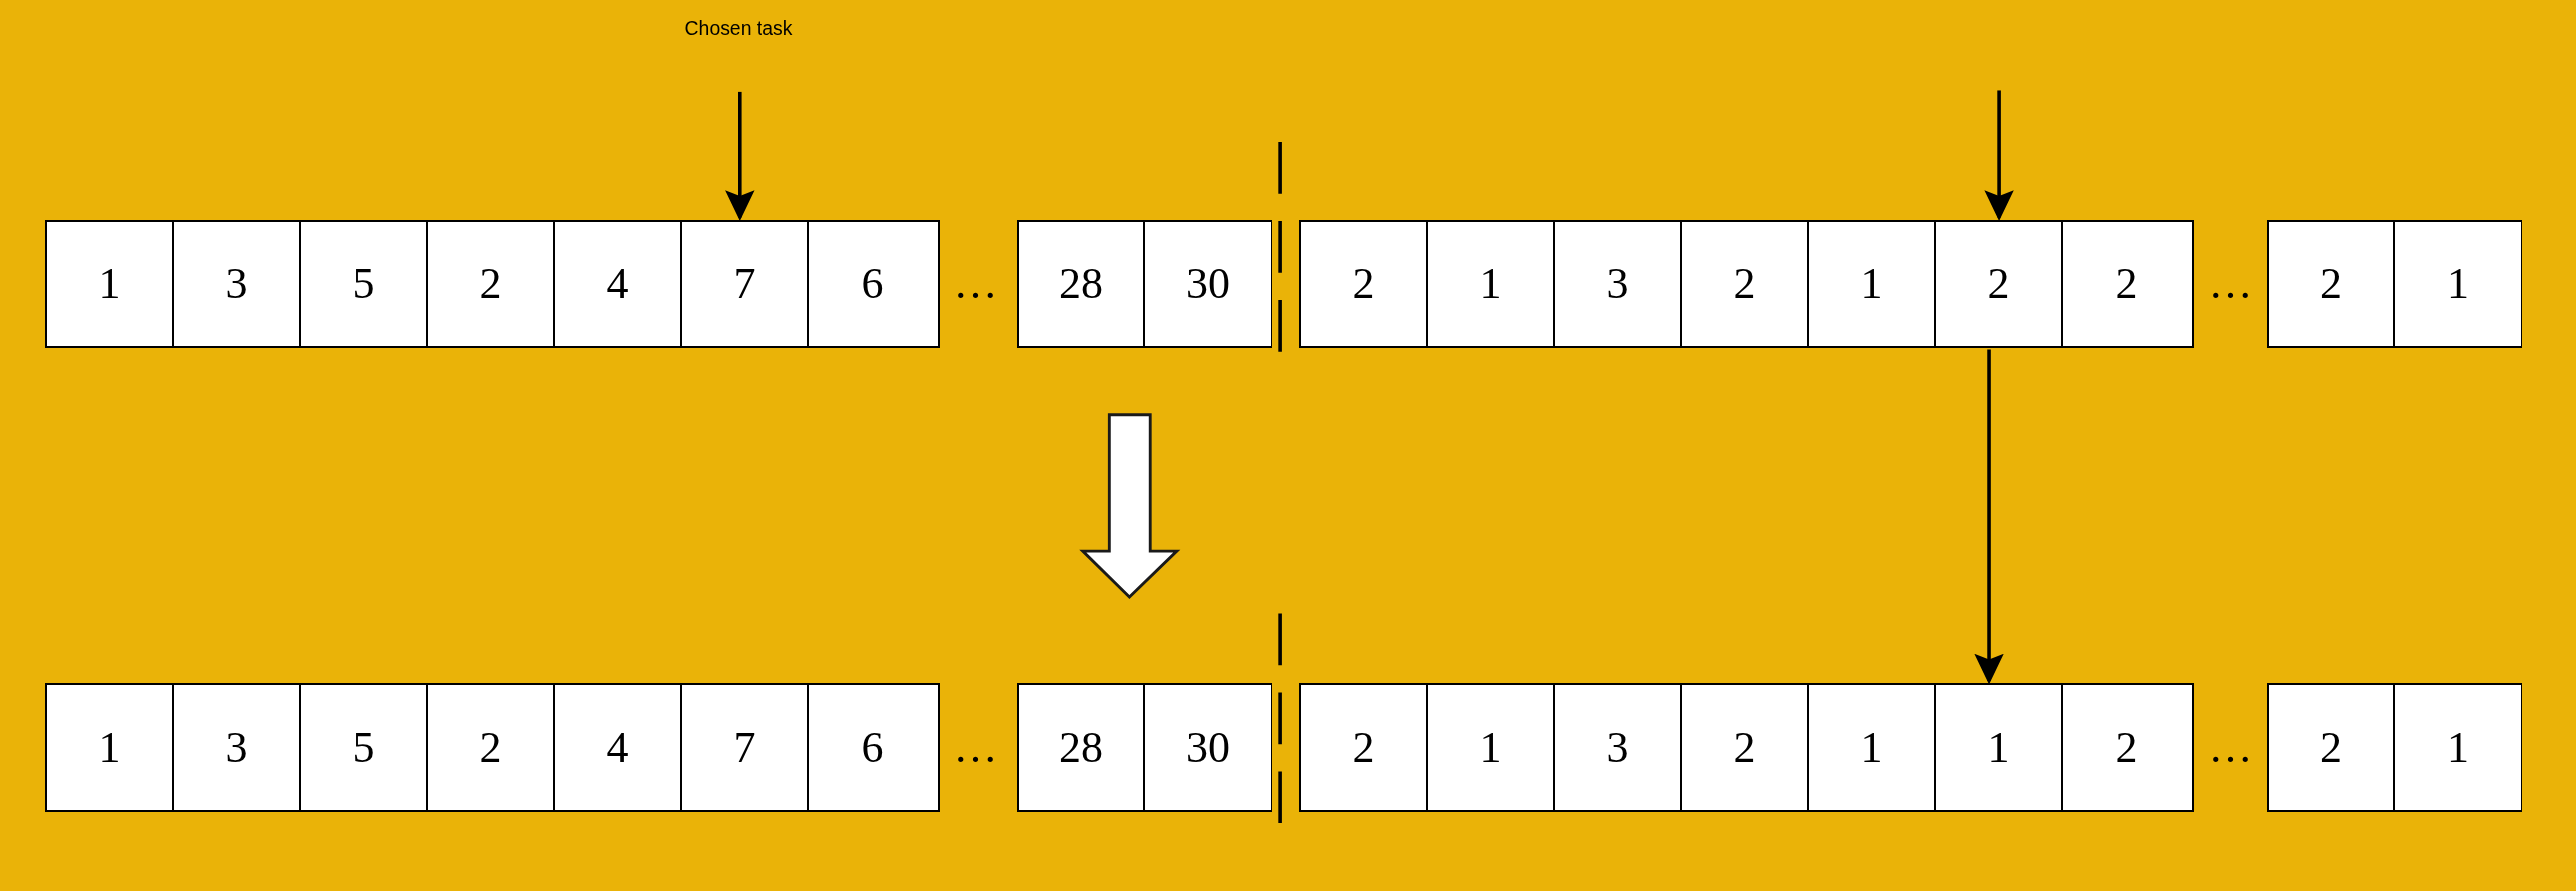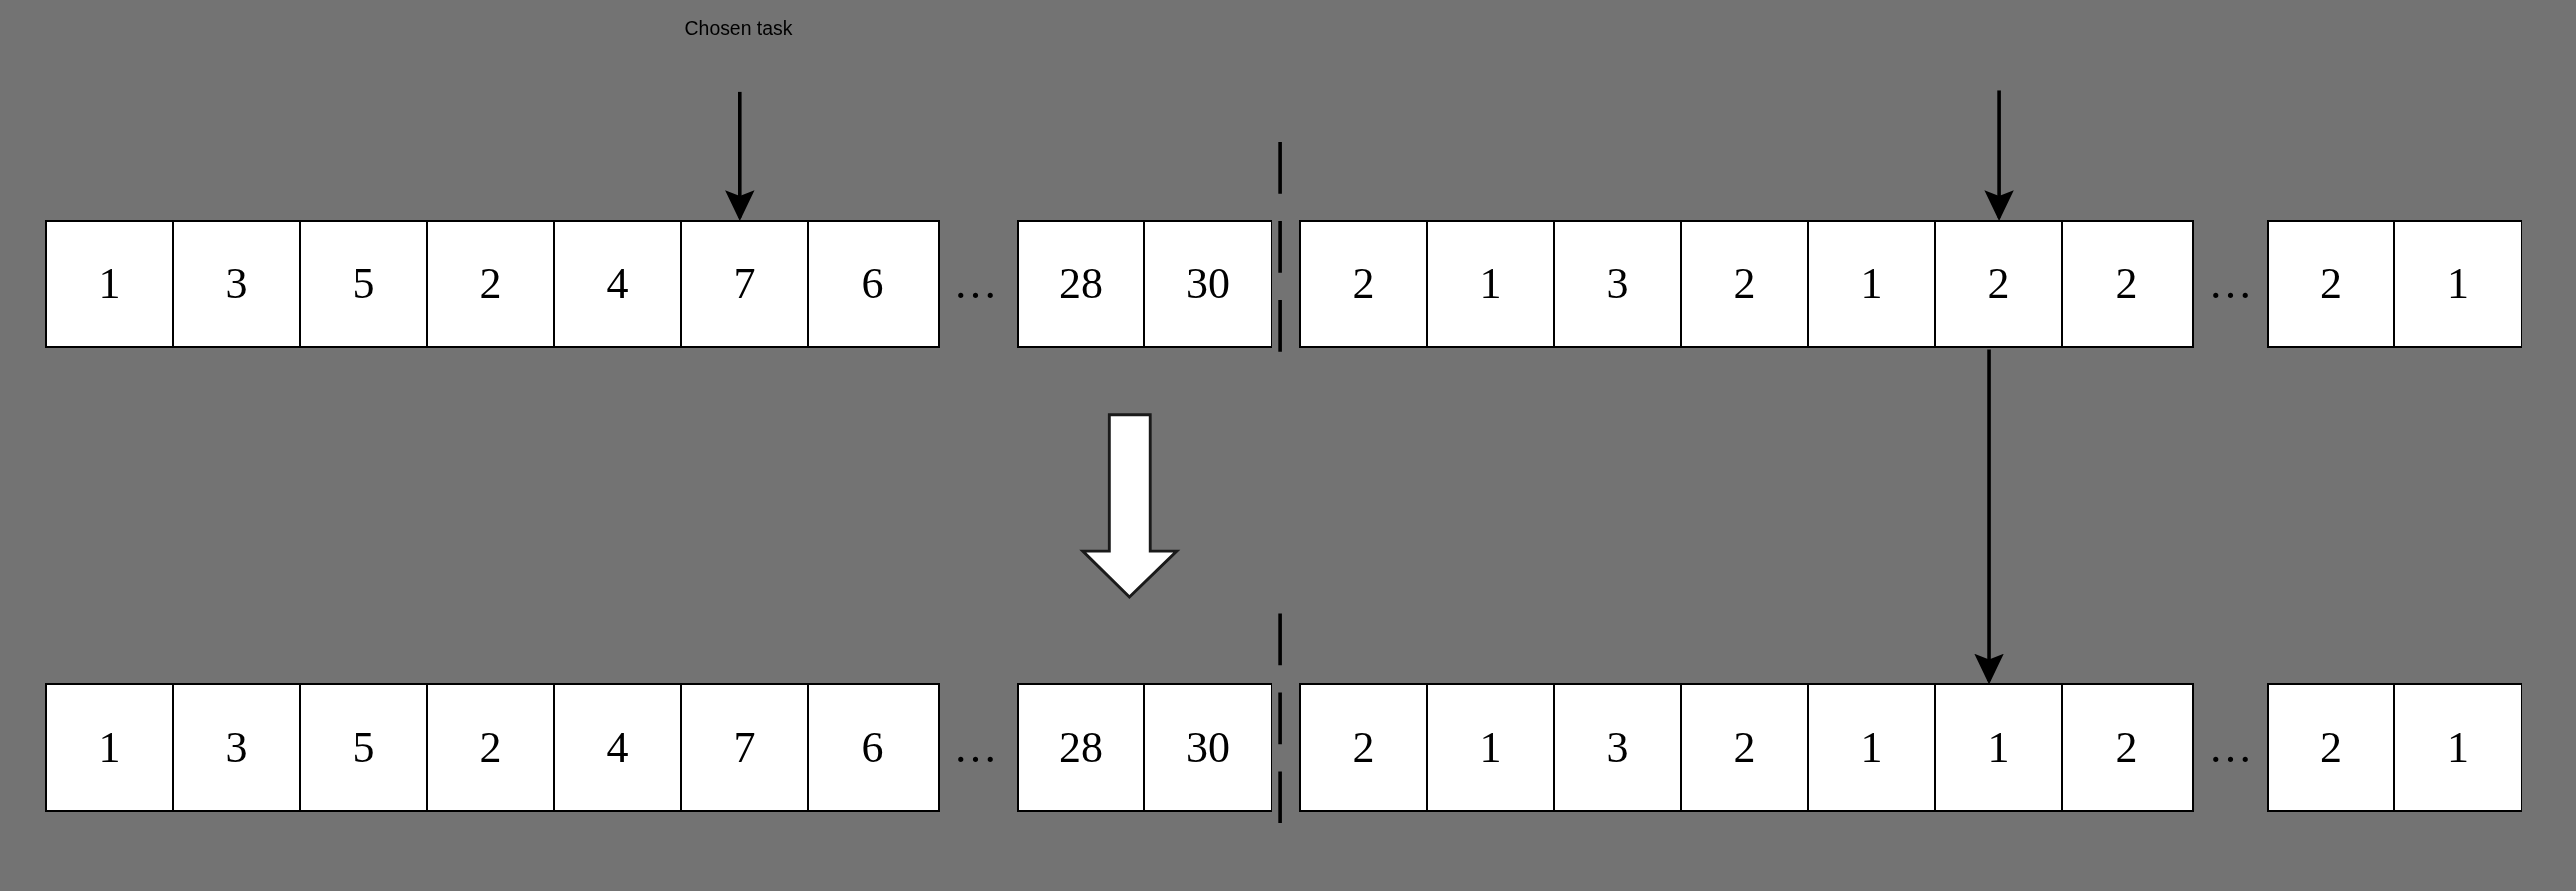"Chosen task" #canvas { background: #737373 -> #eab308 }
